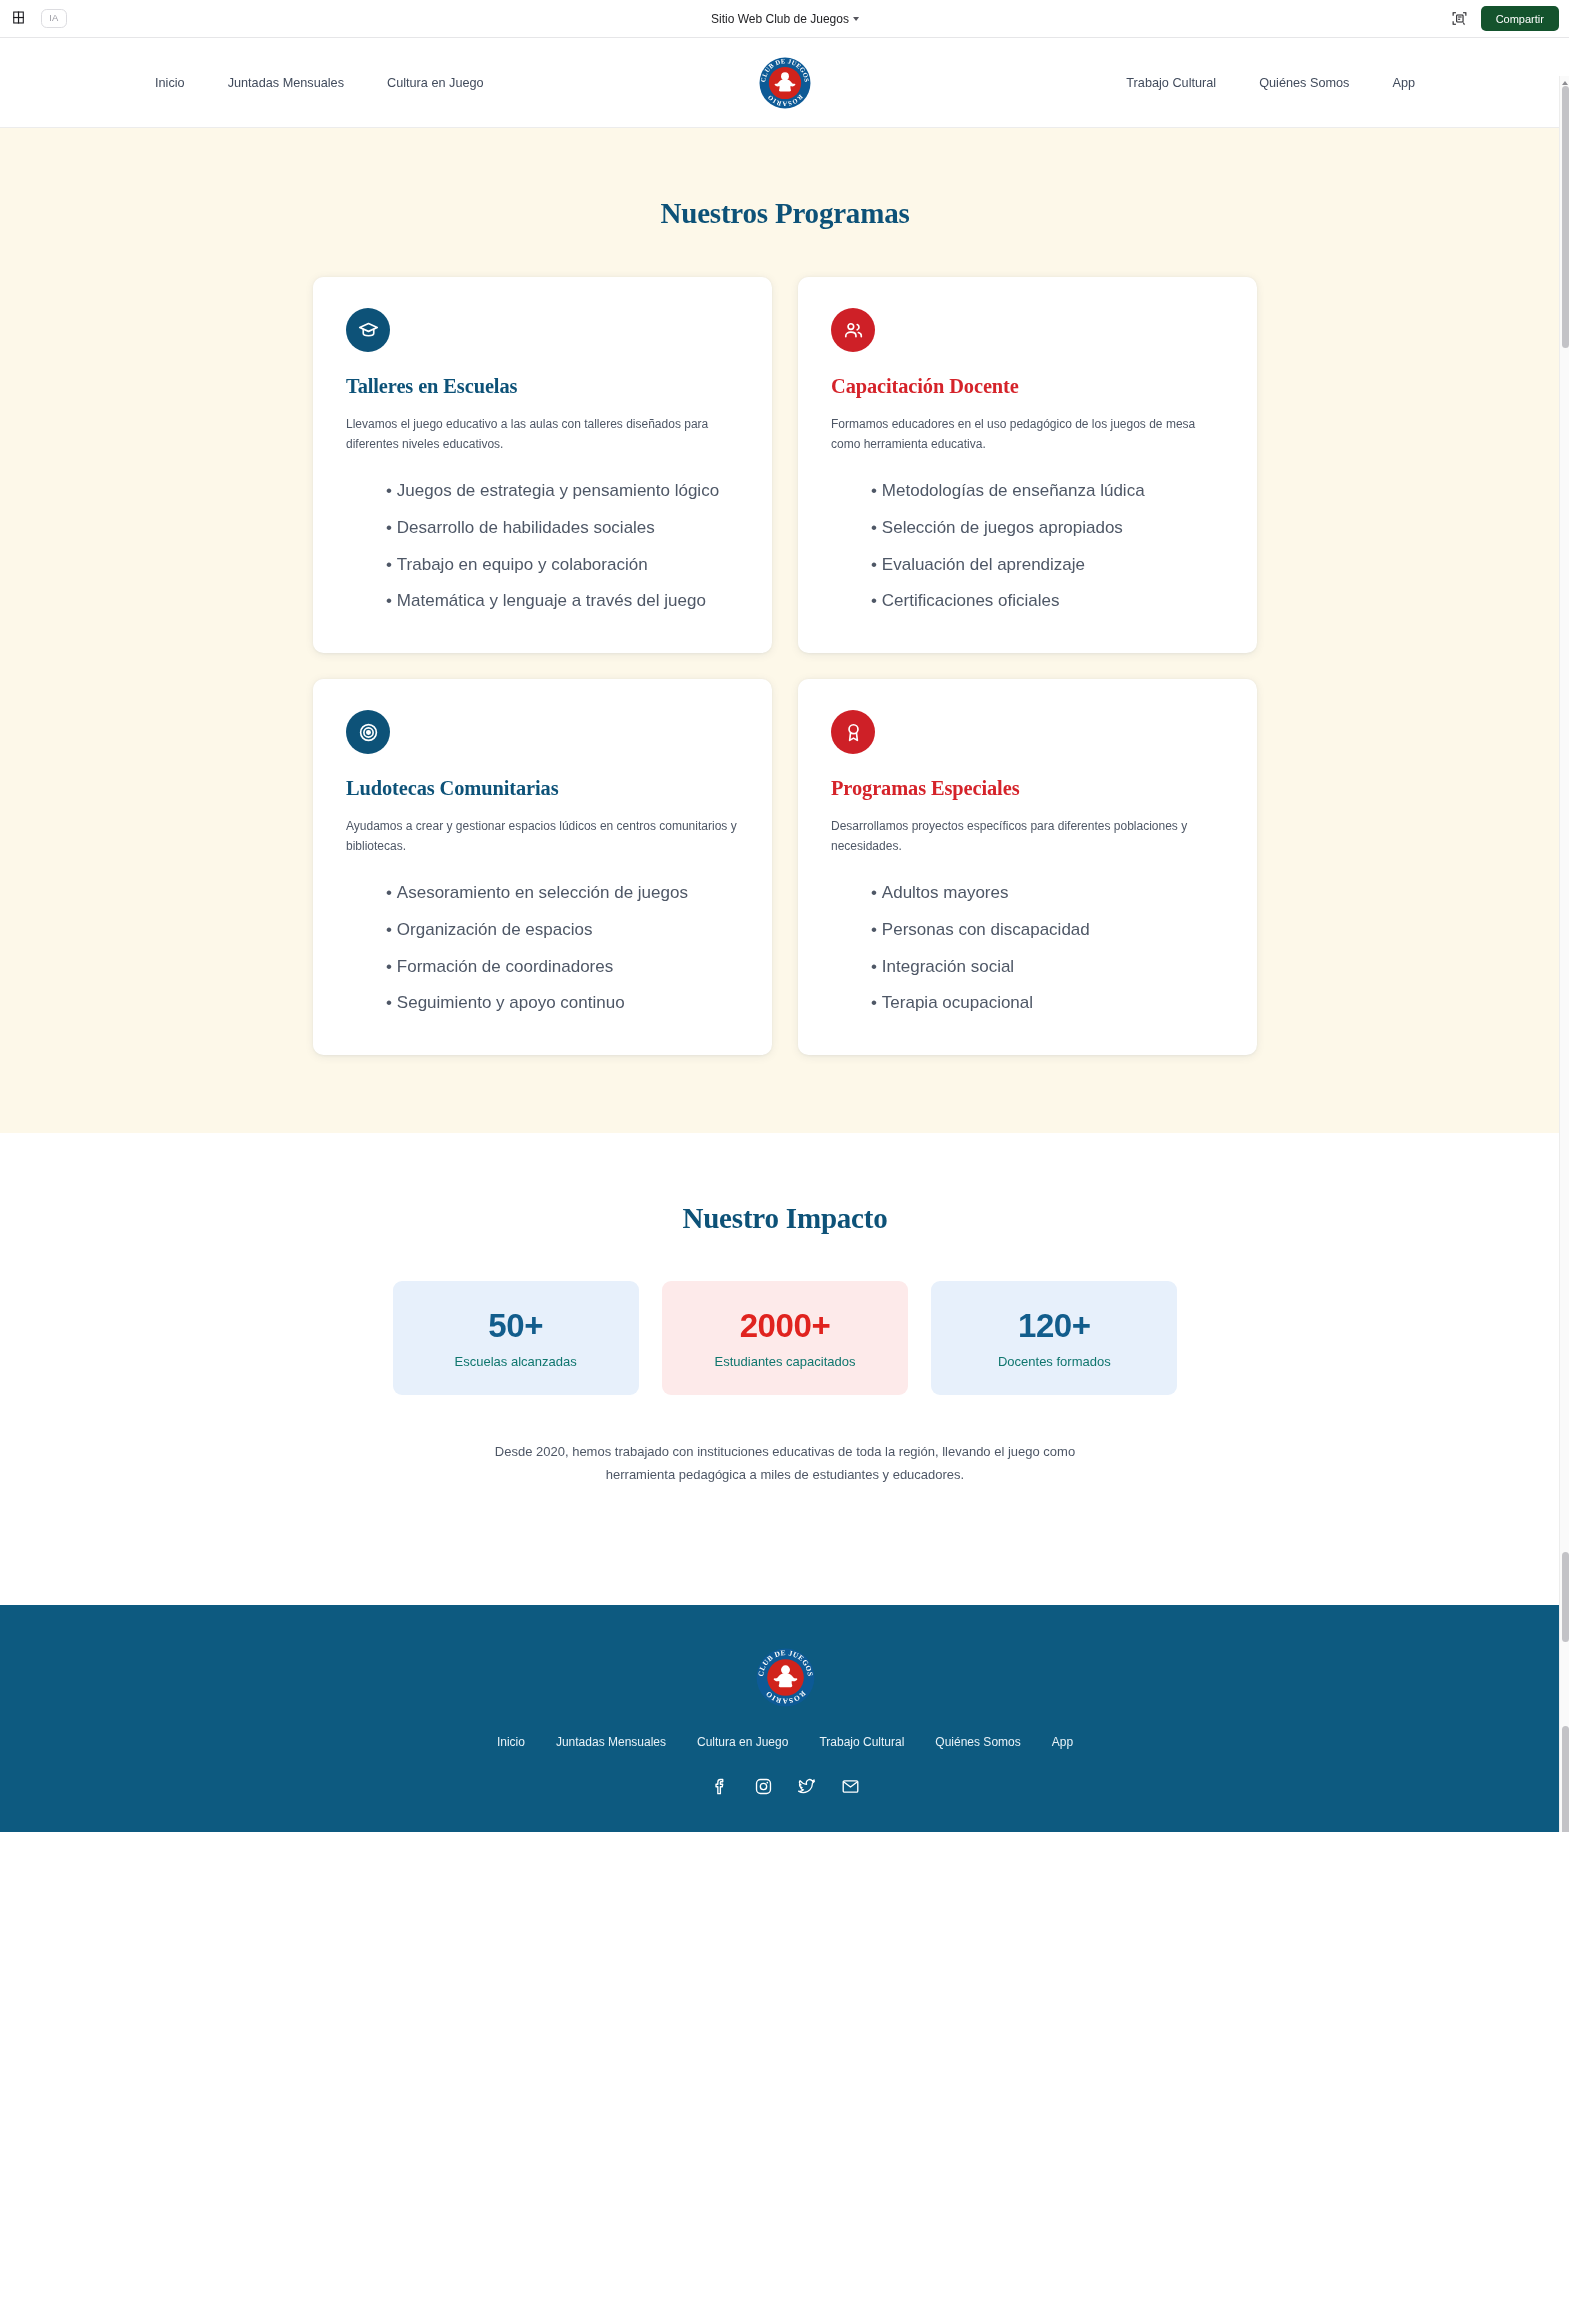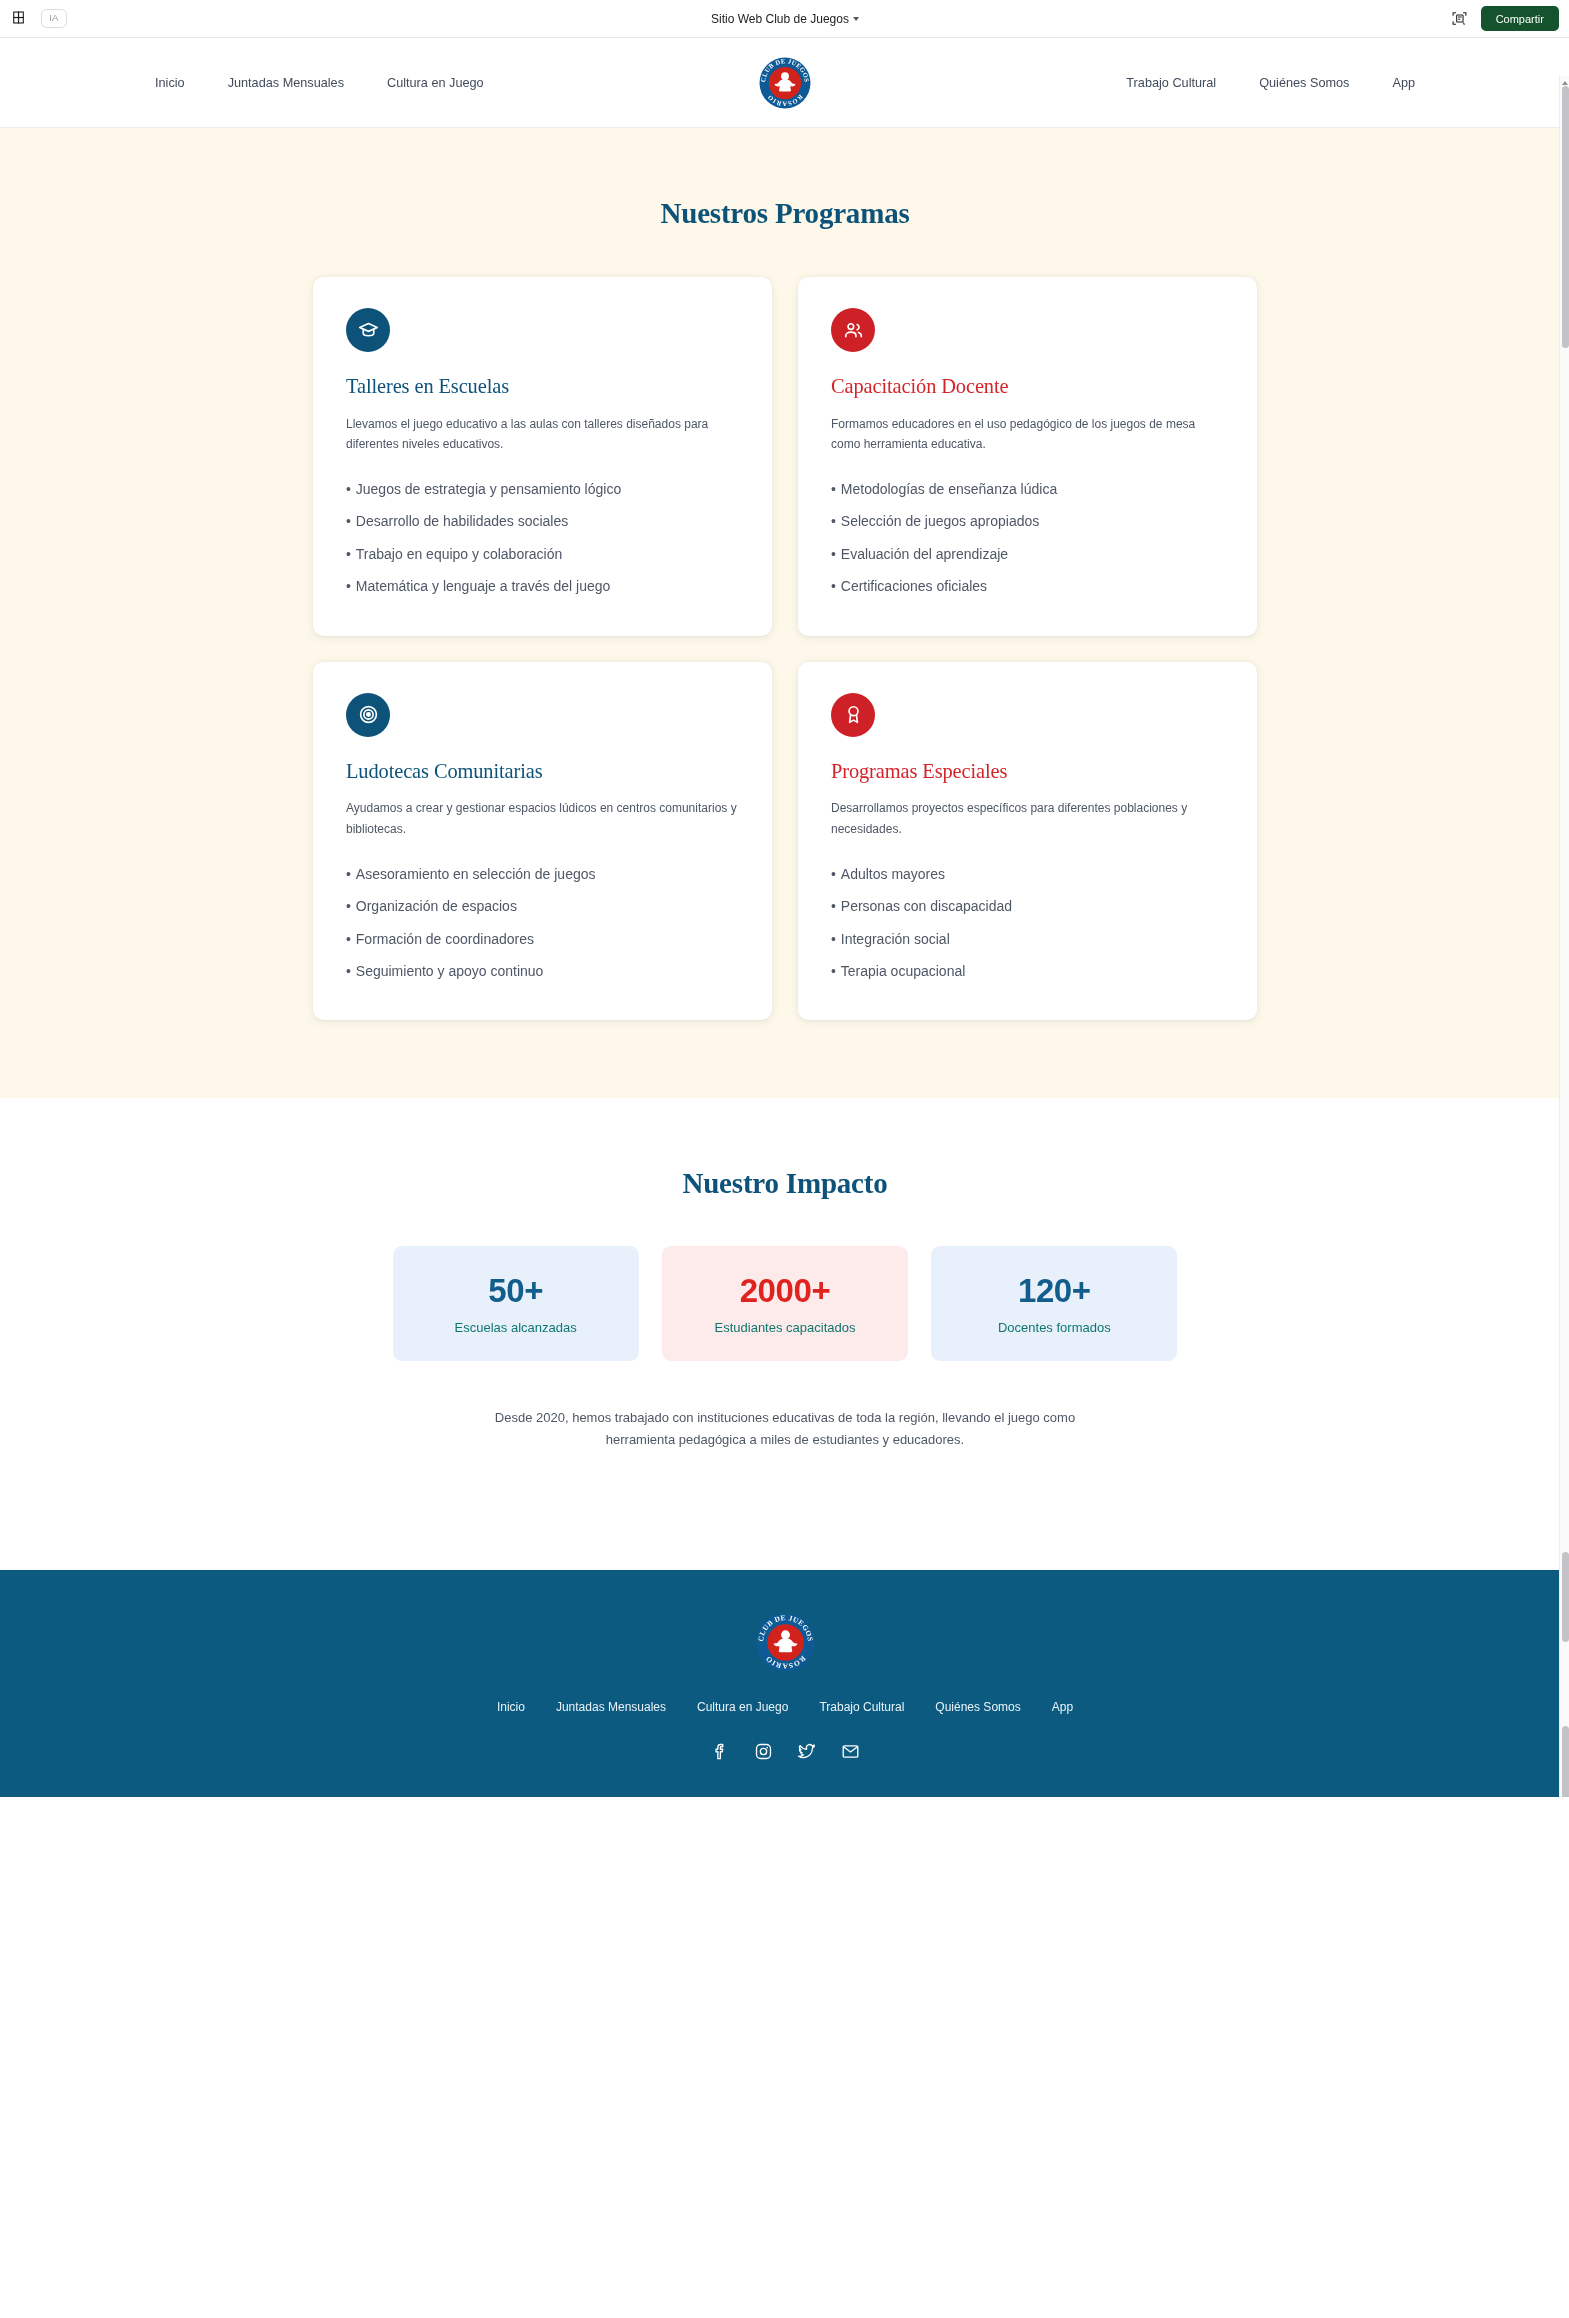"Talleres en Escuelas" .card-title { font-weight: 400 -> 700 }
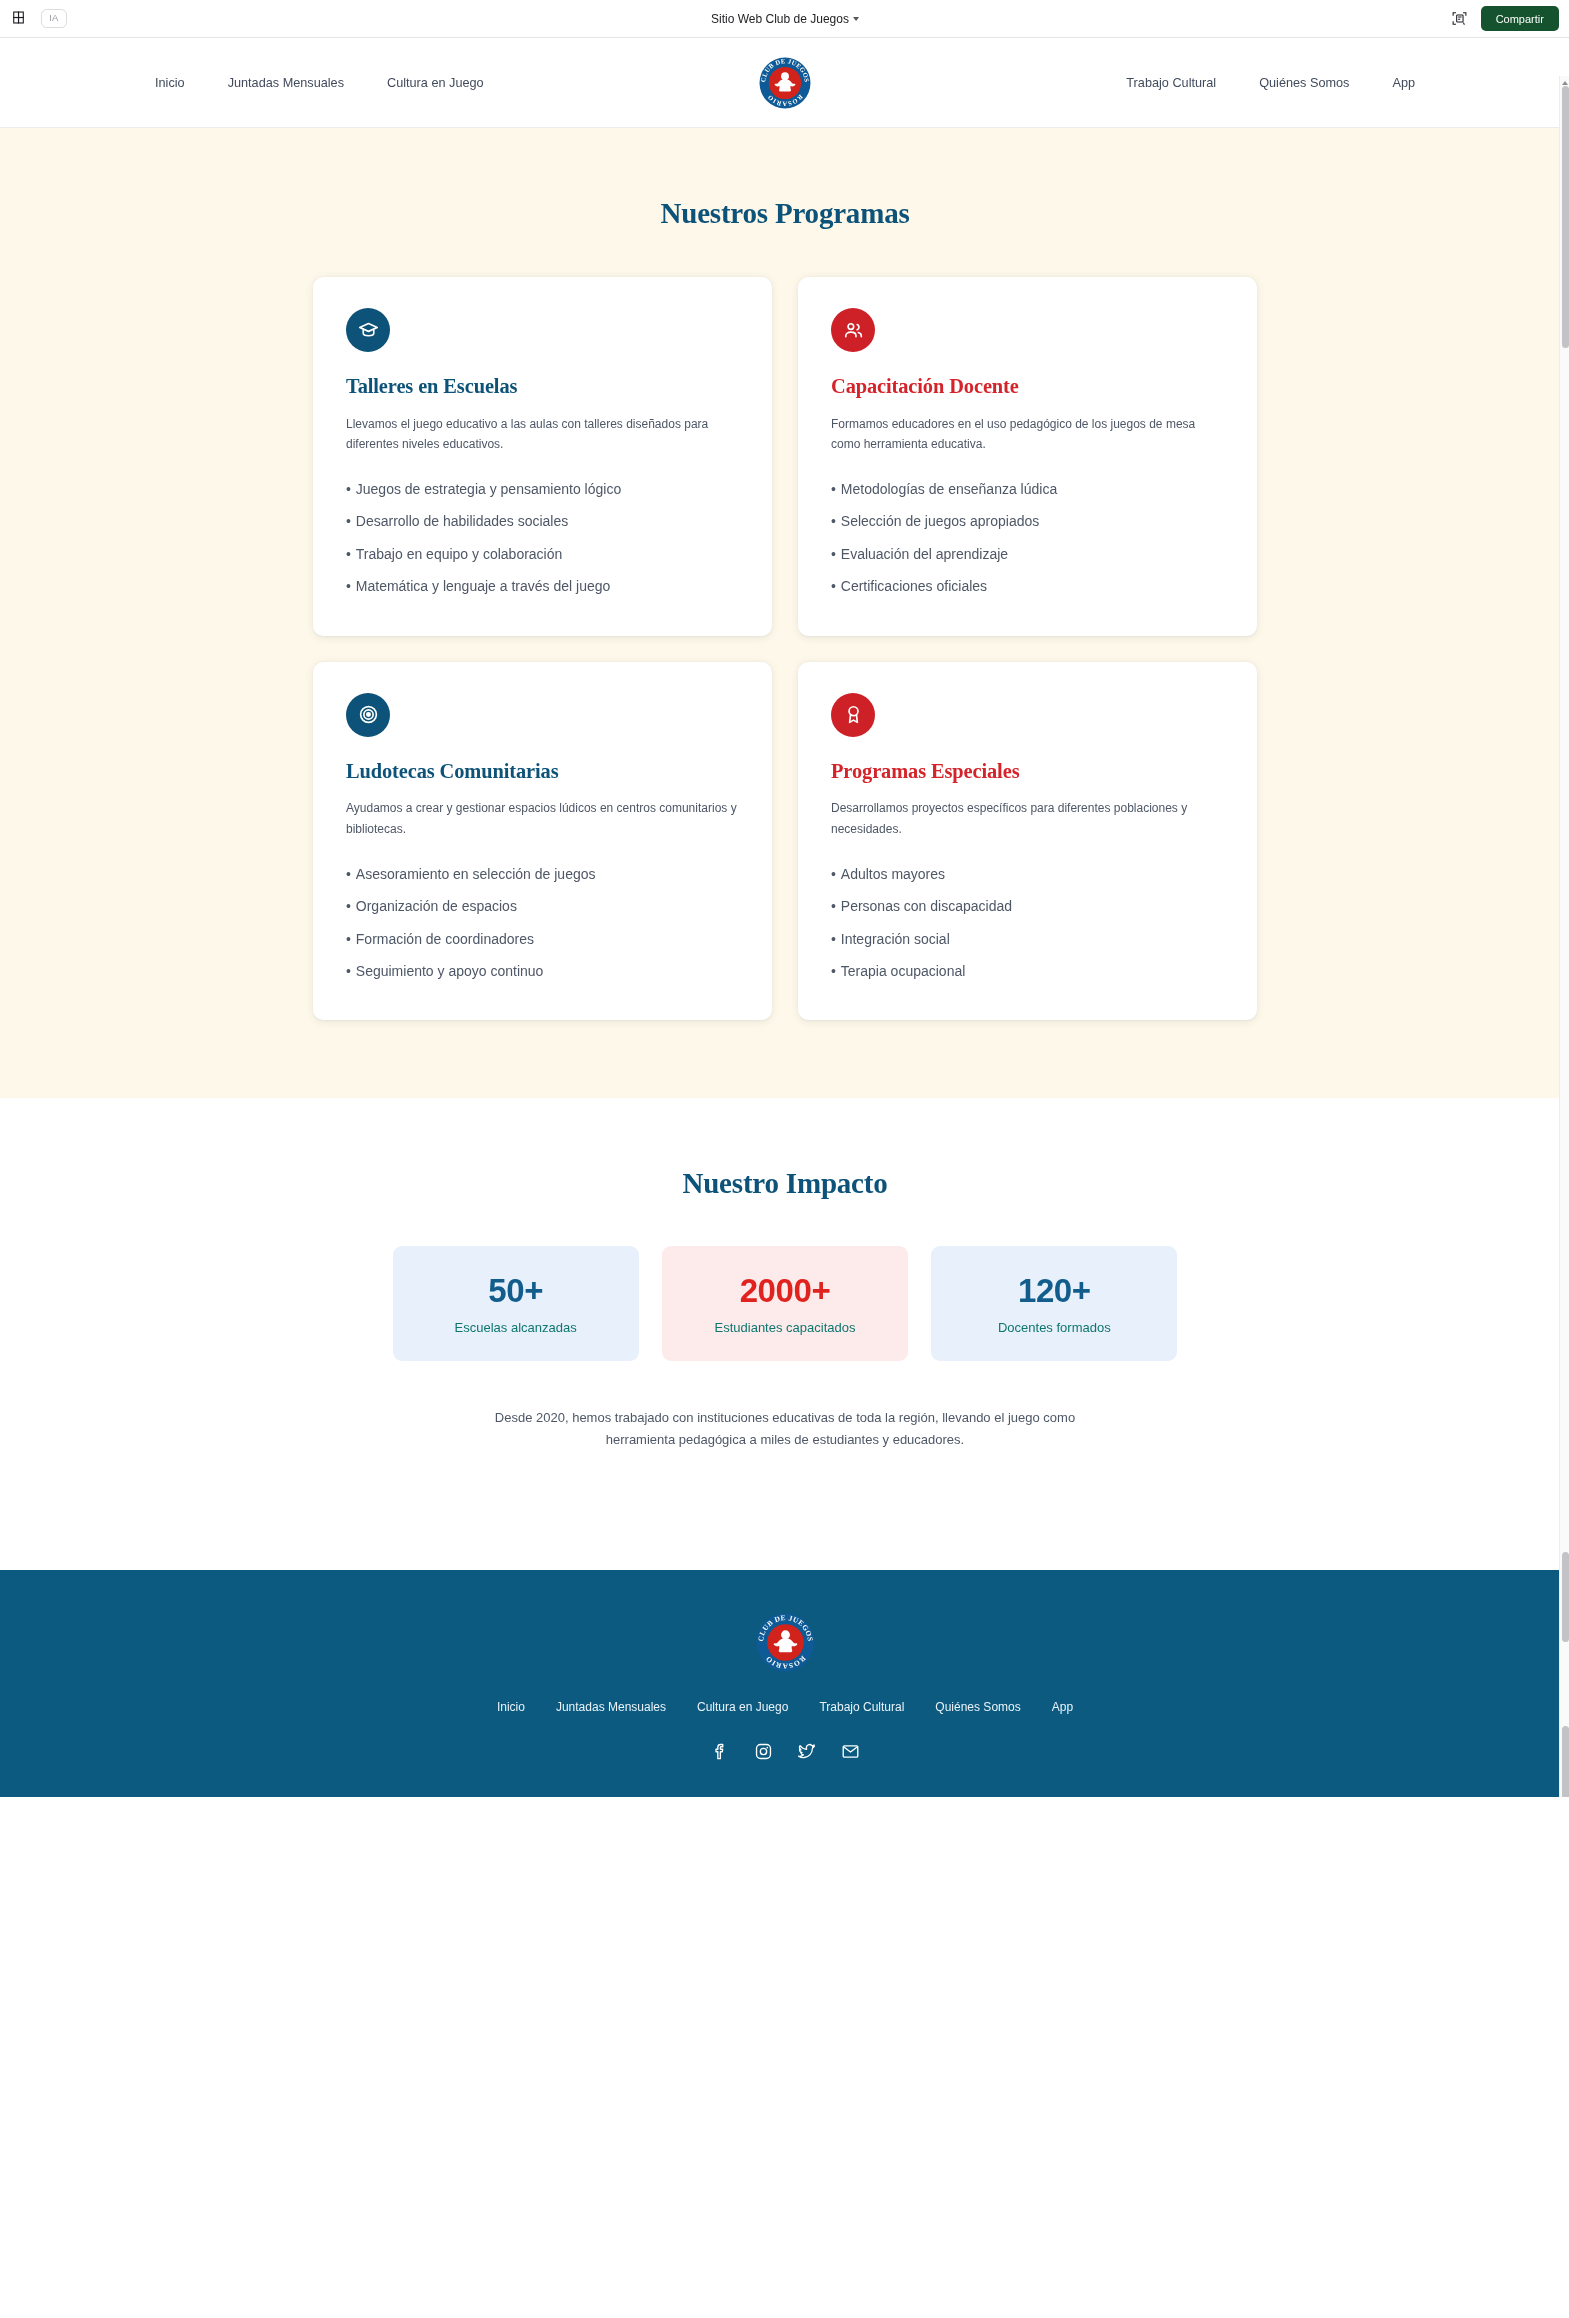"• Juegos de estrategia y" .card-list li { font-size: 14px -> 17px; margin-left: none -> 40px }
